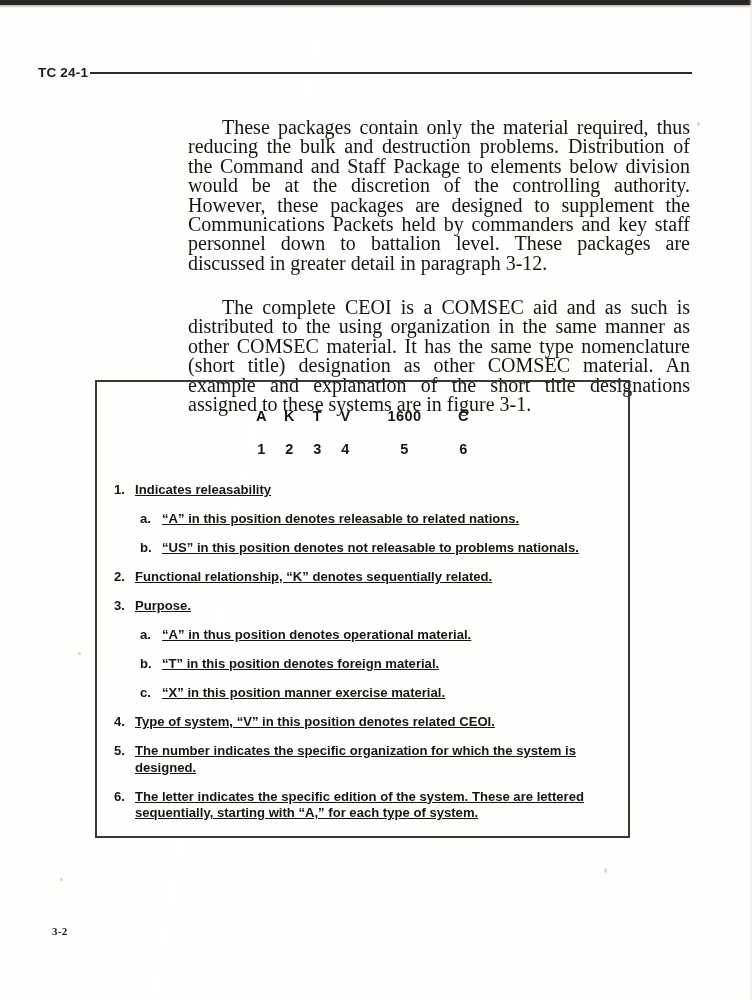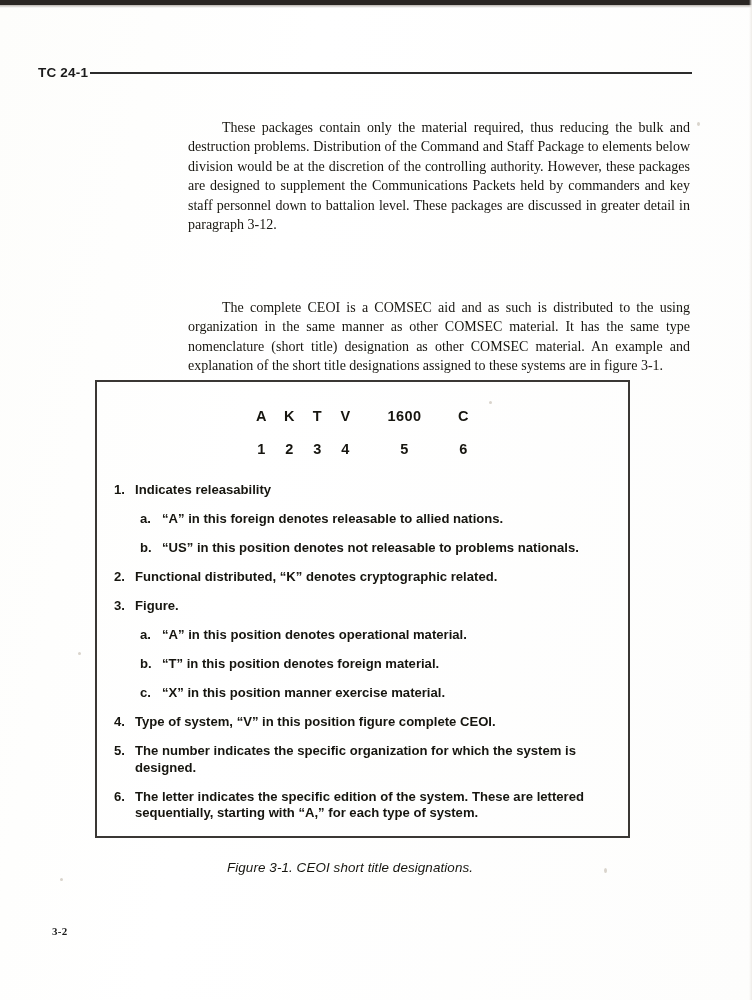"These packages contain only the" p.body { font-size: 14px -> 20px }
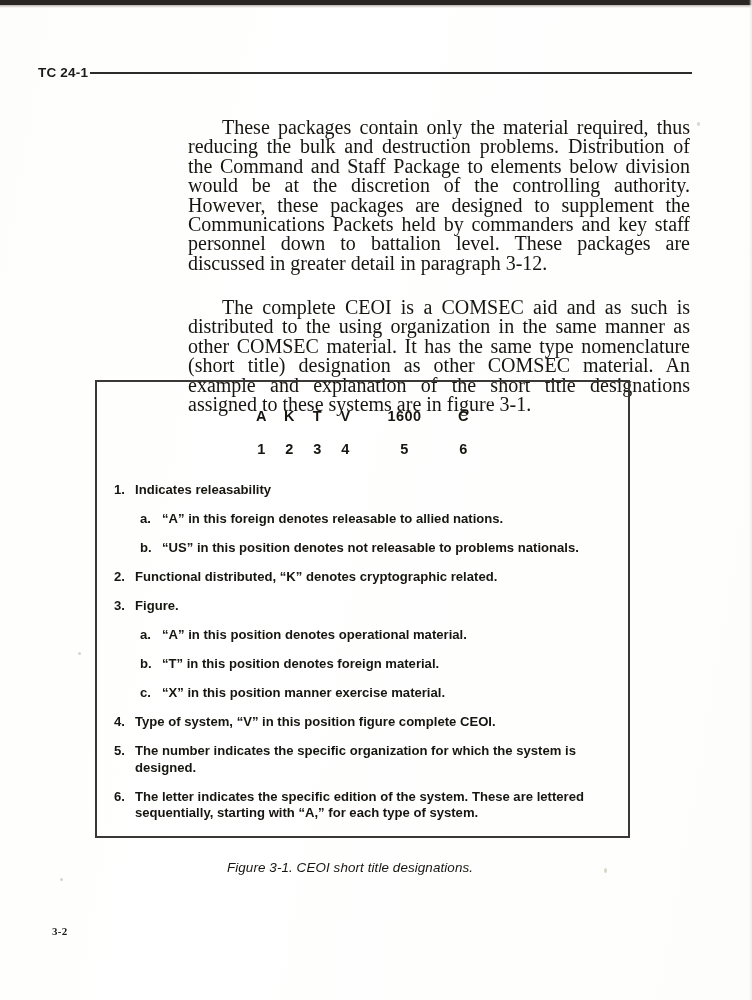"Indicates releasability" .li-text { text-decoration: none -> underline }
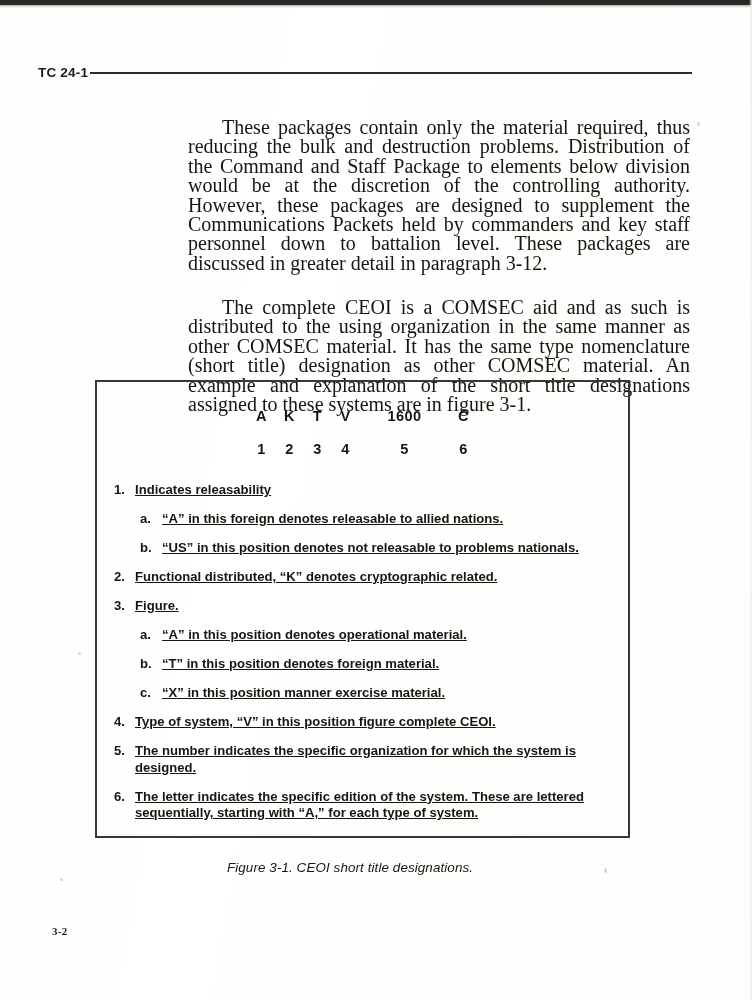"“A” in this foreign denotes" span.li-text { text: foreign denotes releasable to allied -> position denotes releasable to related }
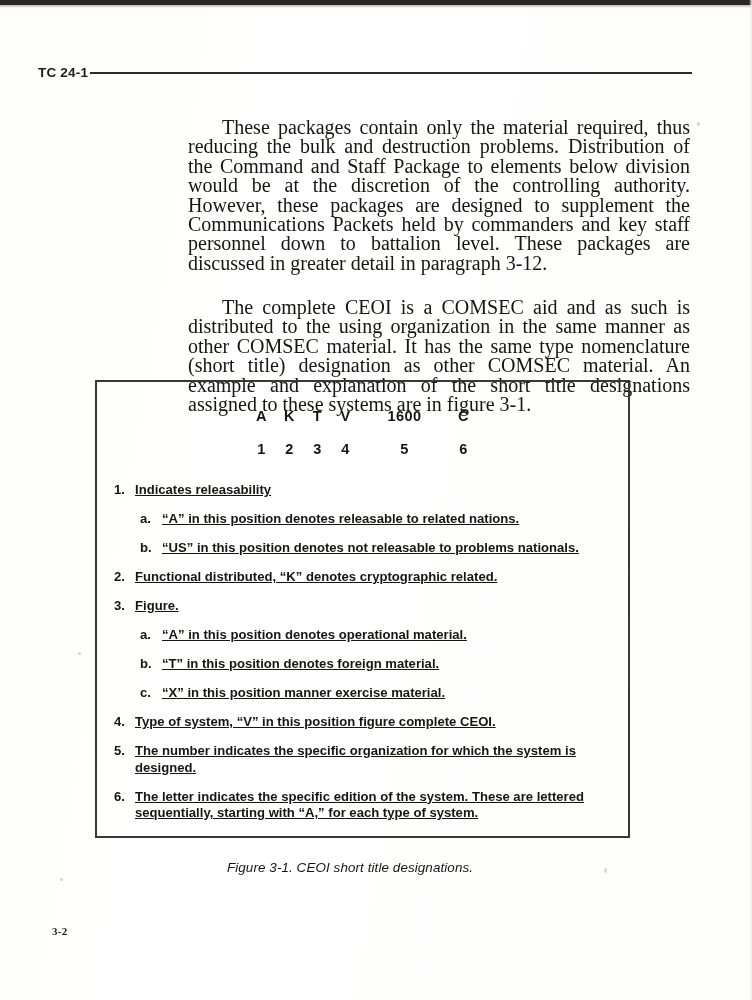"Functional distributed, “K” denotes" span.li-text { text: distributed, “K” denotes cryptographic -> relationship, “K” denotes sequentially }
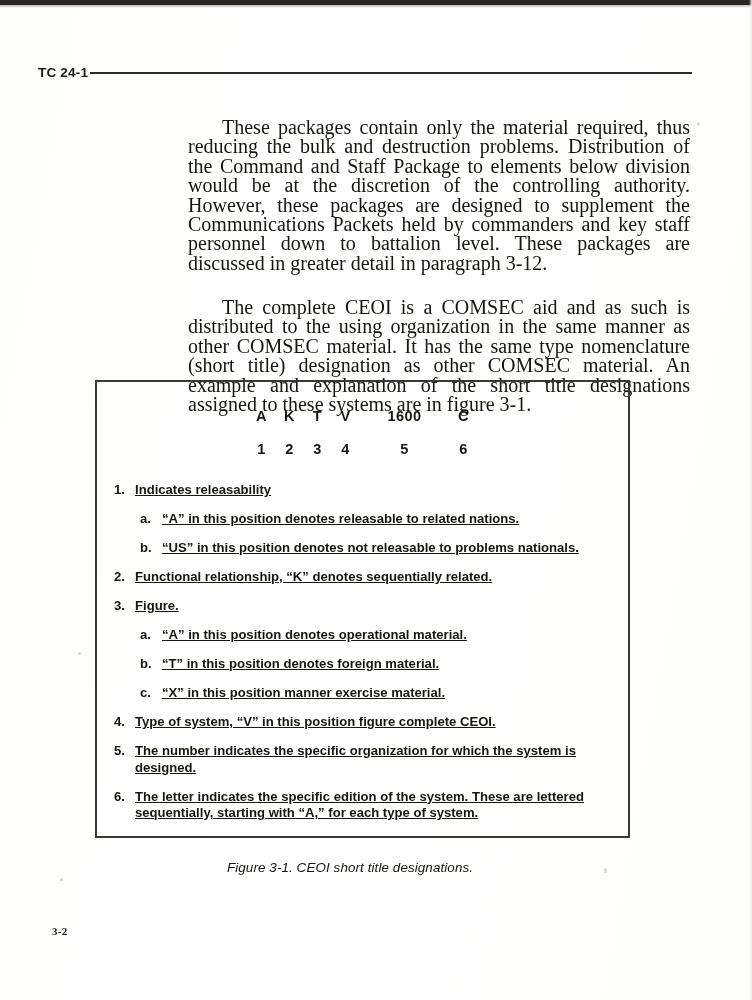"Figure." span.li-text { text: Figure -> Purpose }
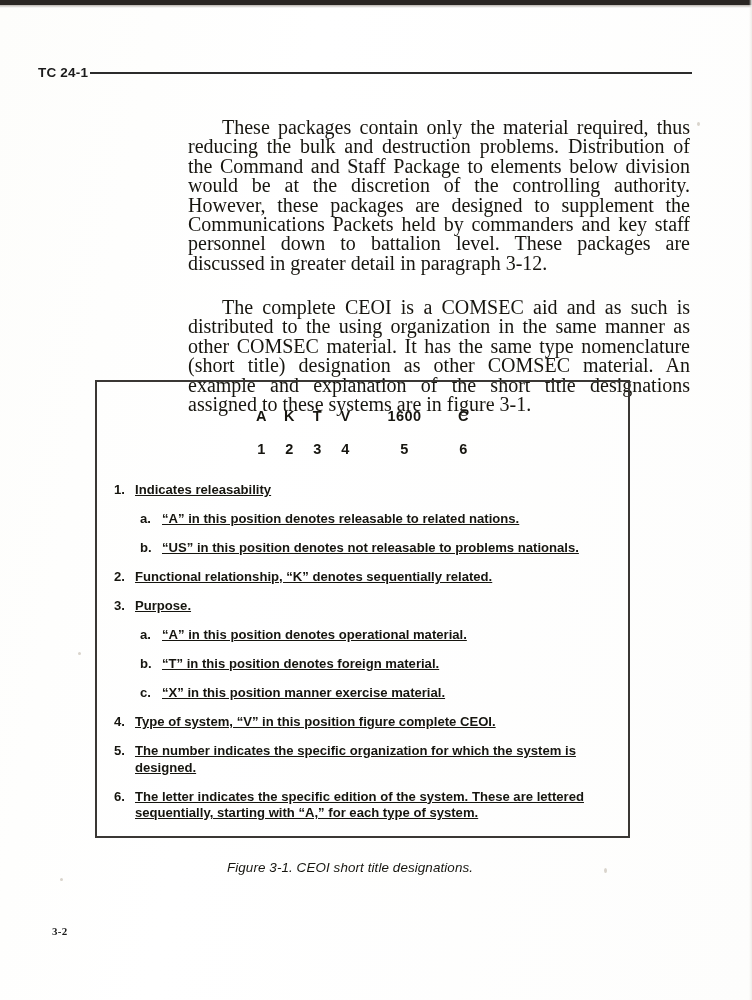"“A” in this position denotes operational" span.li-text { text: this -> thus }
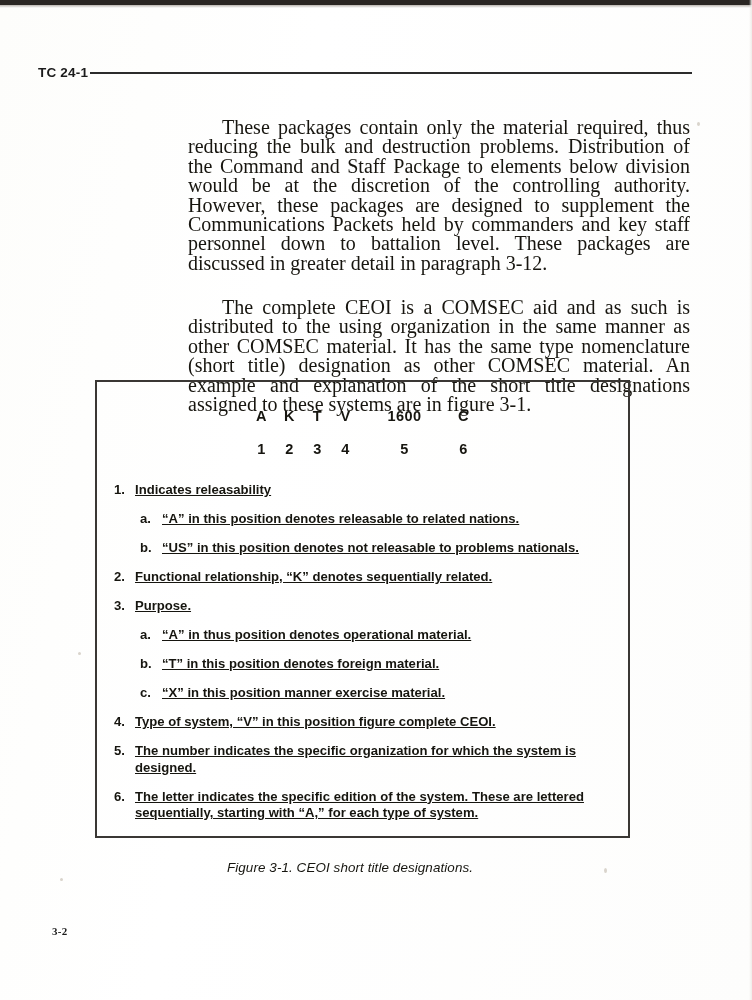"Type of system, “V” in" span.li-text { text: figure complete -> denotes related }
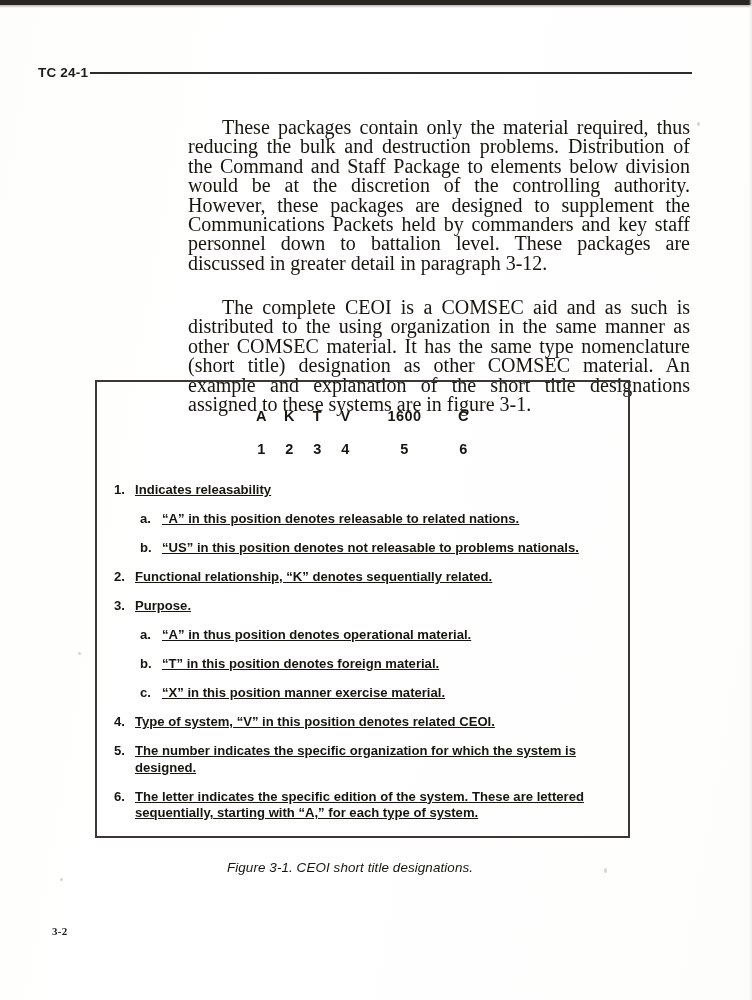"Figure 3-1. CEOI short title" div.caption { html: <div>Figure 3-1. CEOI short title designations.</div> -> none }
